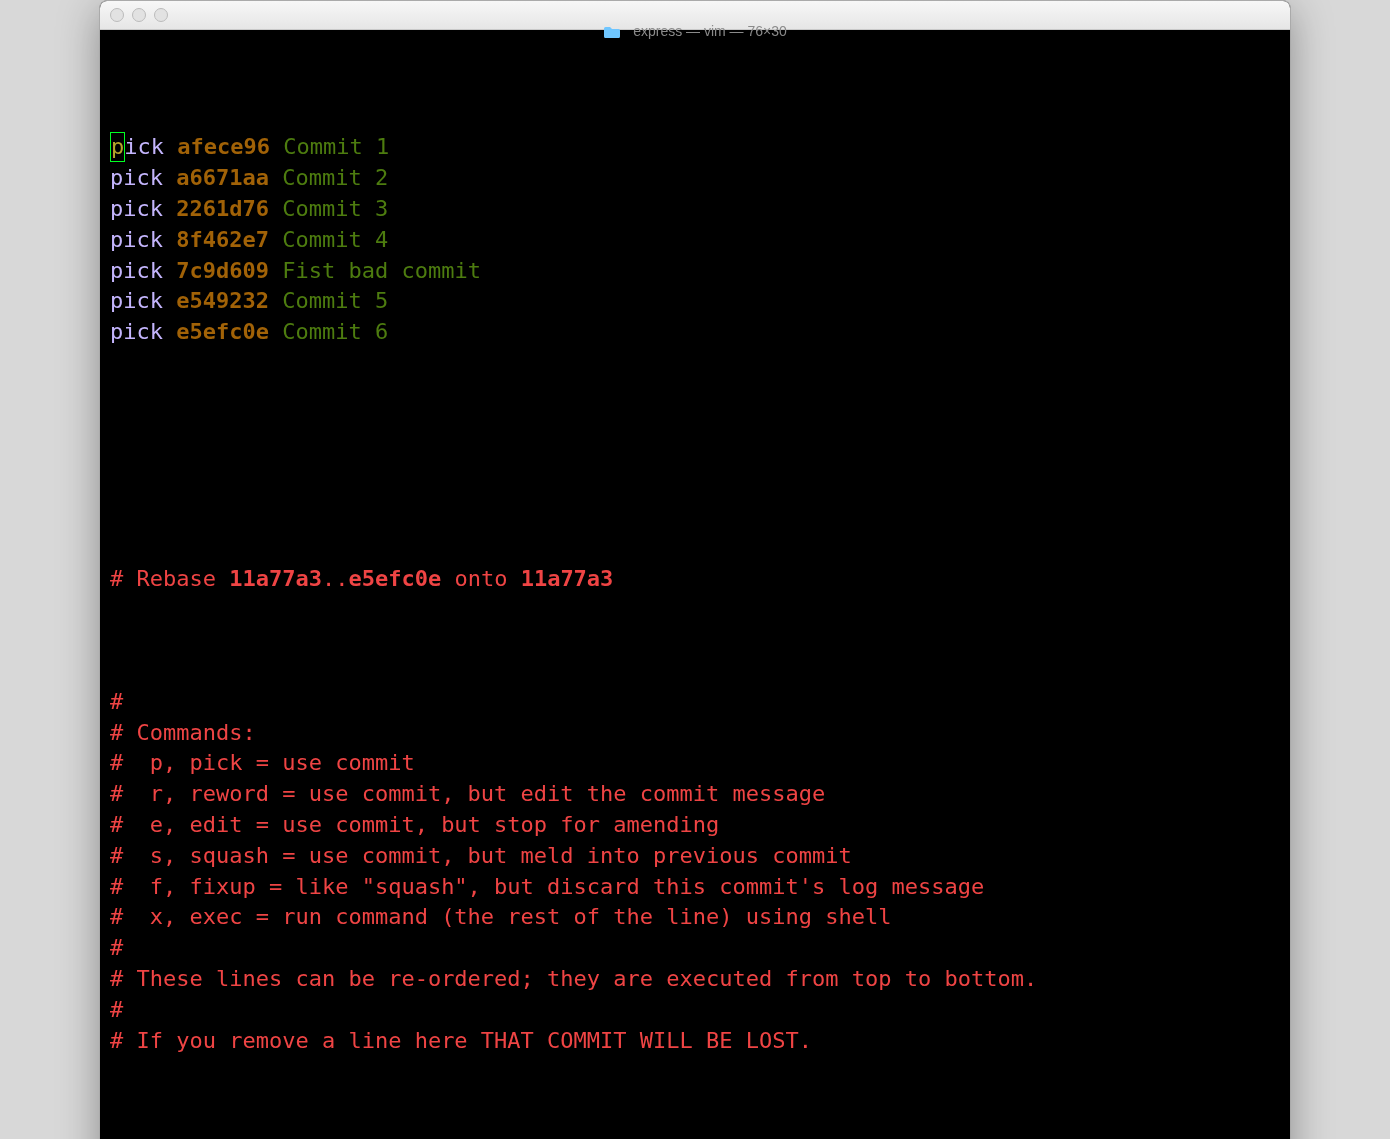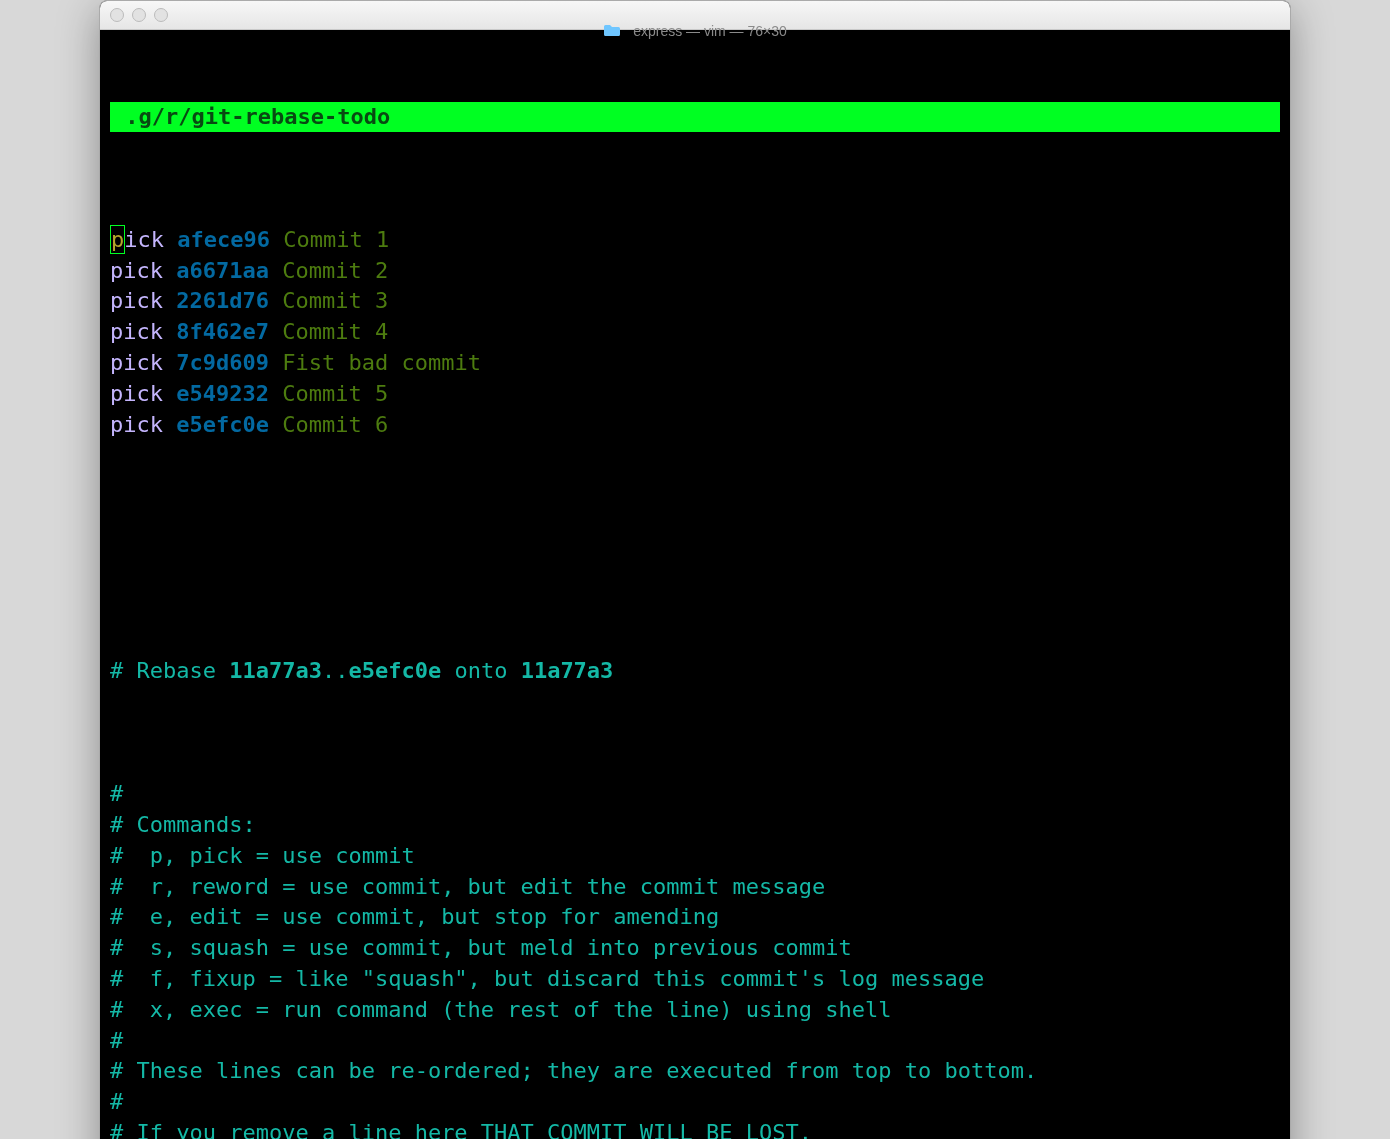"express — vim — 76×30" .title-center { align-items: flex-start -> flex-end }
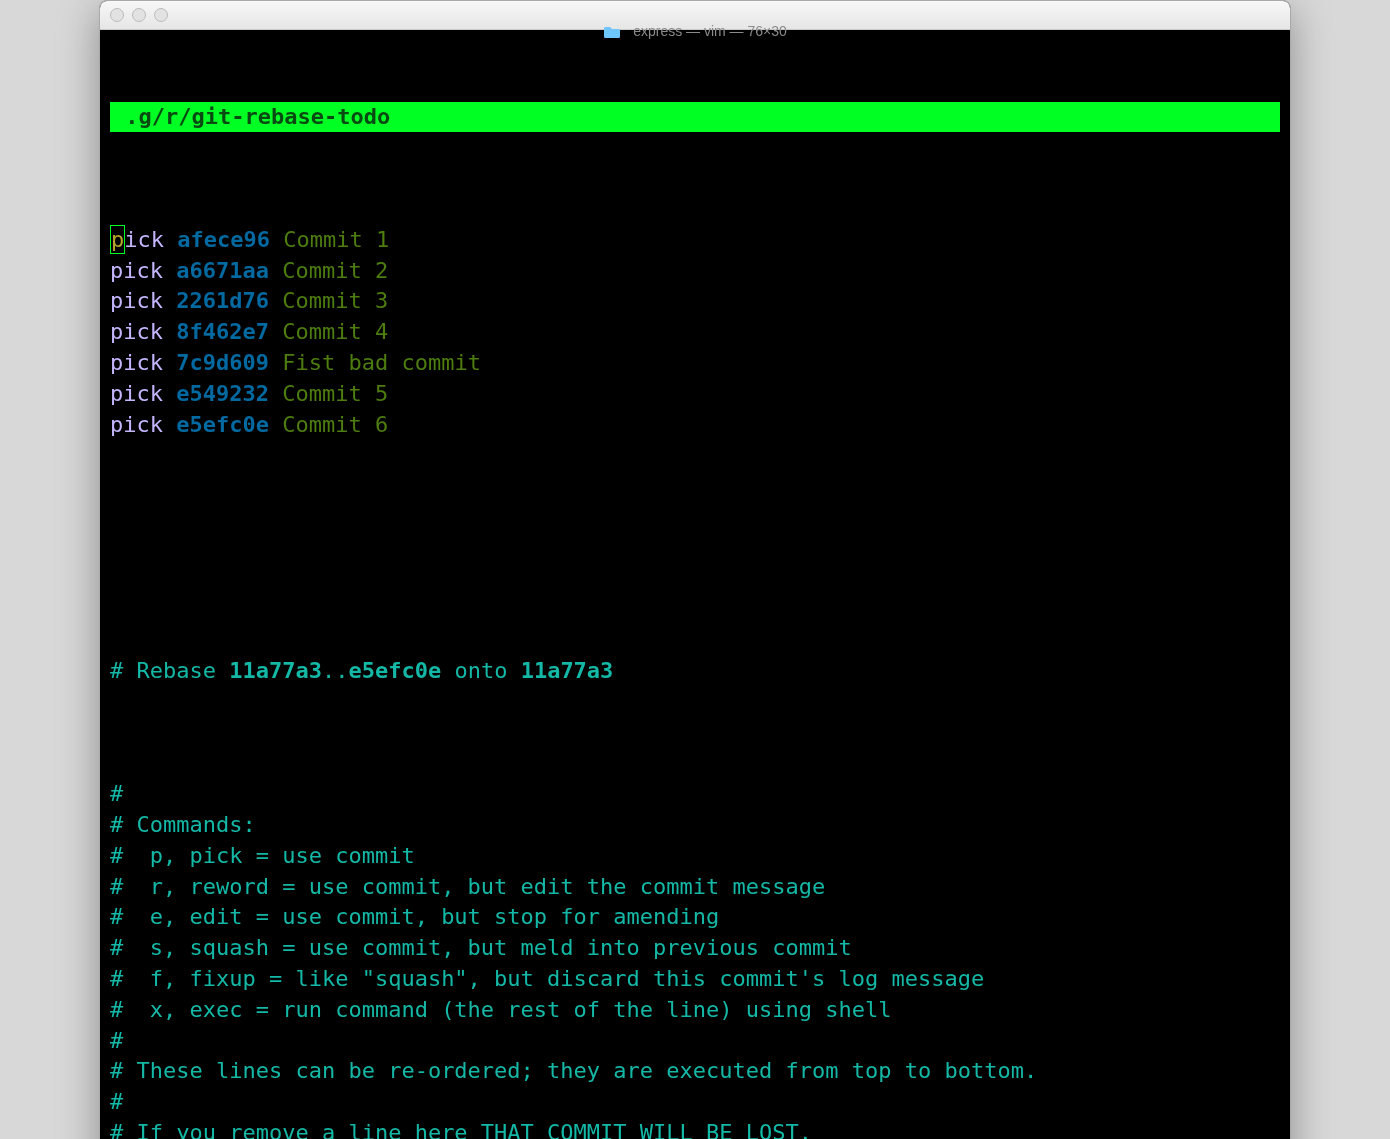".g/r/git-rebase-todo" div.tabbar { html: <div> <span> <span>.g/r/git-rebase-todo</span> </span> <span></span> </div> -> none }
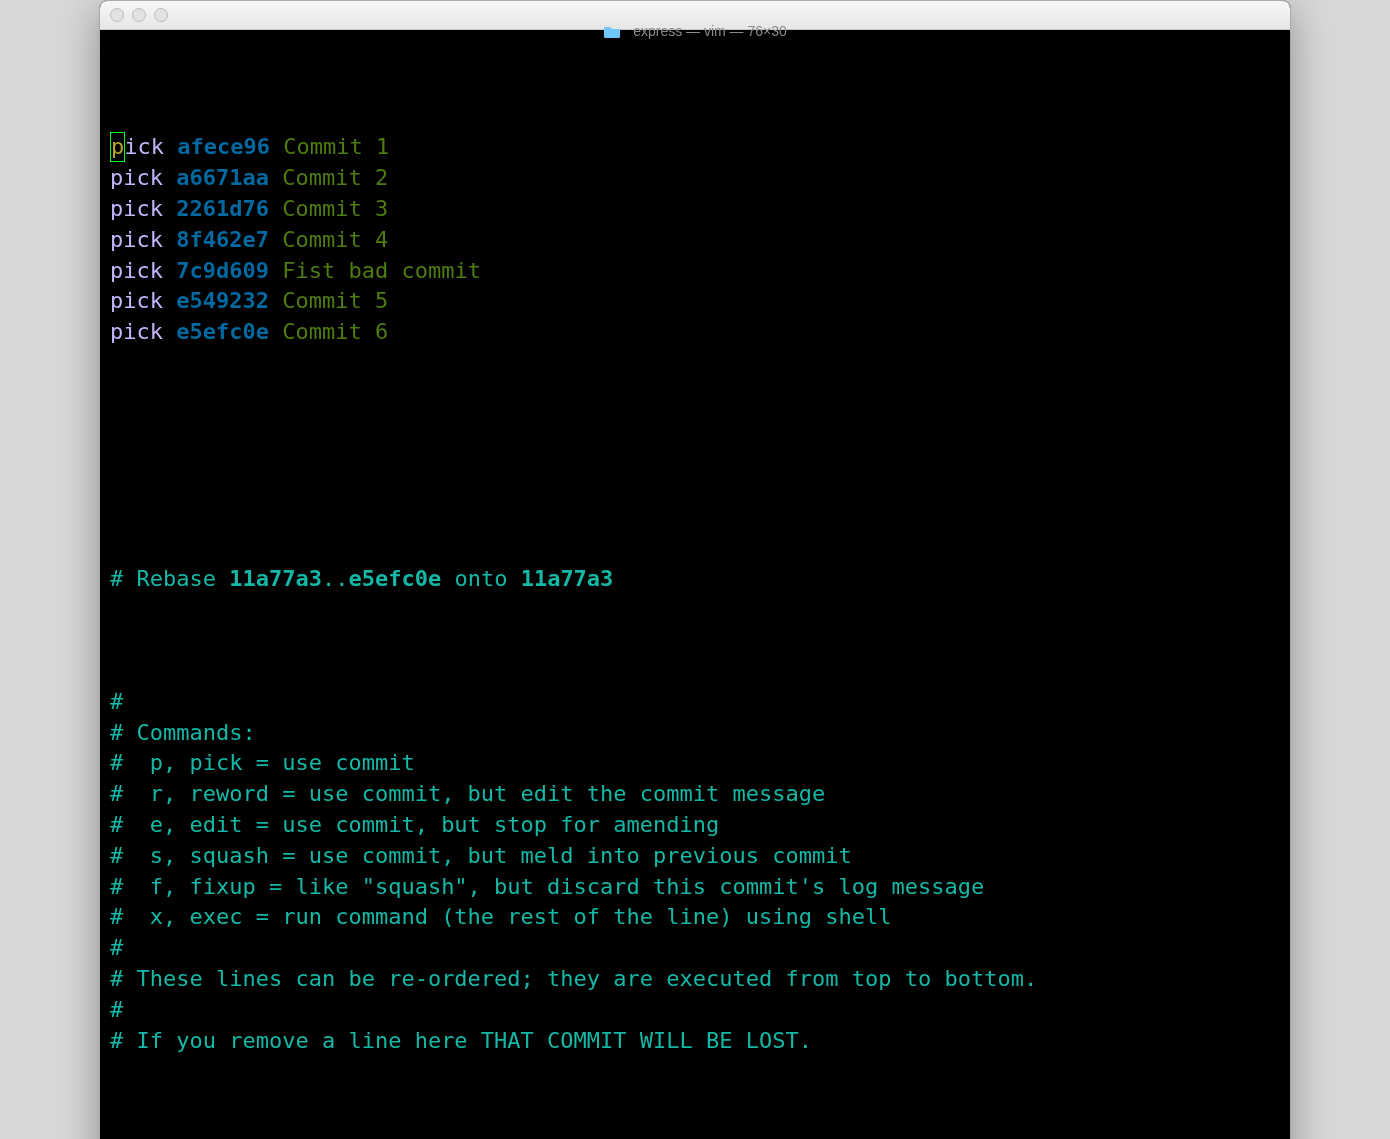"afece96" .txt-hash { color: #0369a1 -> #a16207 }
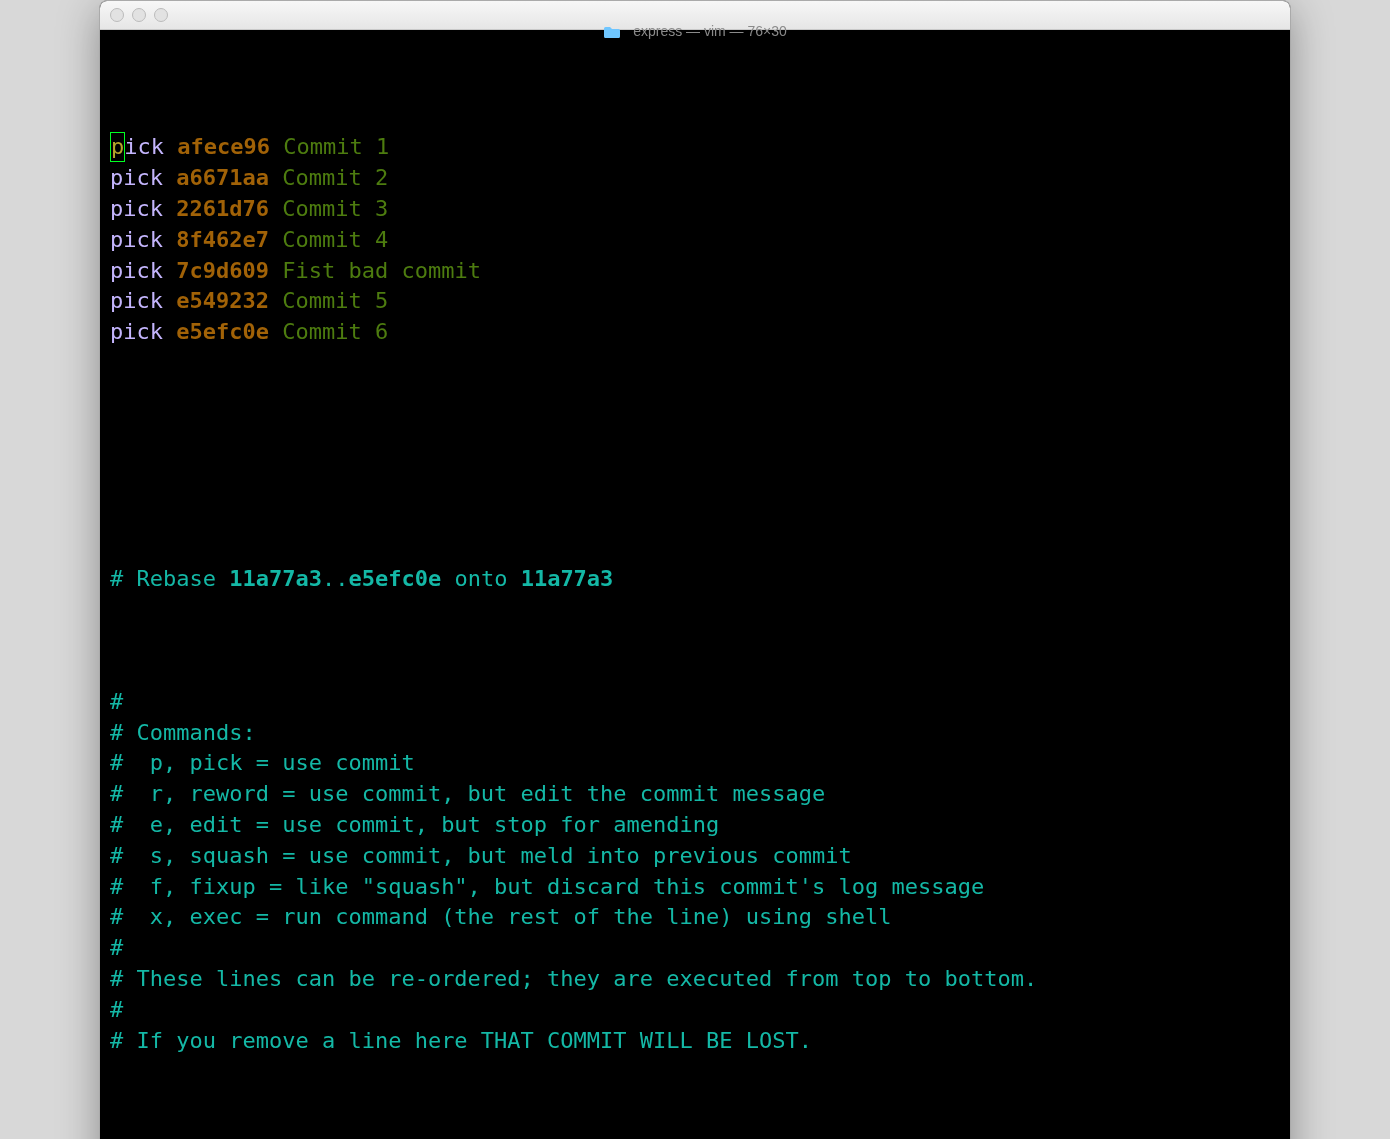"# Rebase 11a77a3..e5efc0e onto 11a77a3" .txt-comment { color: #14b8a6 -> #ef4444 }
